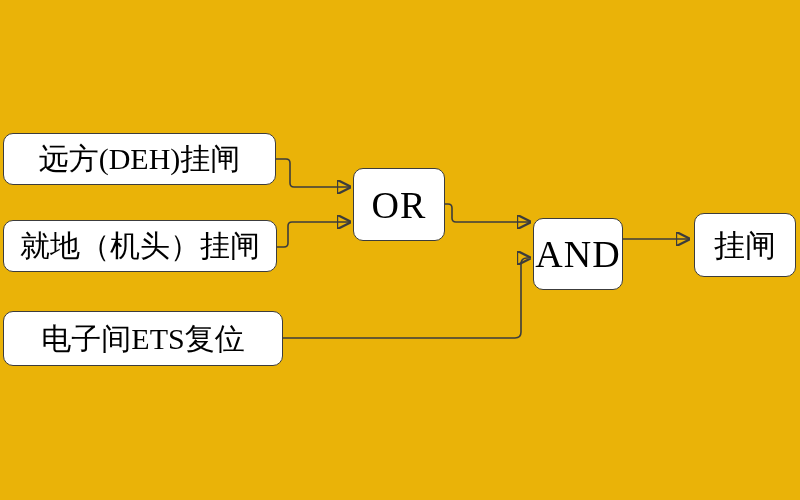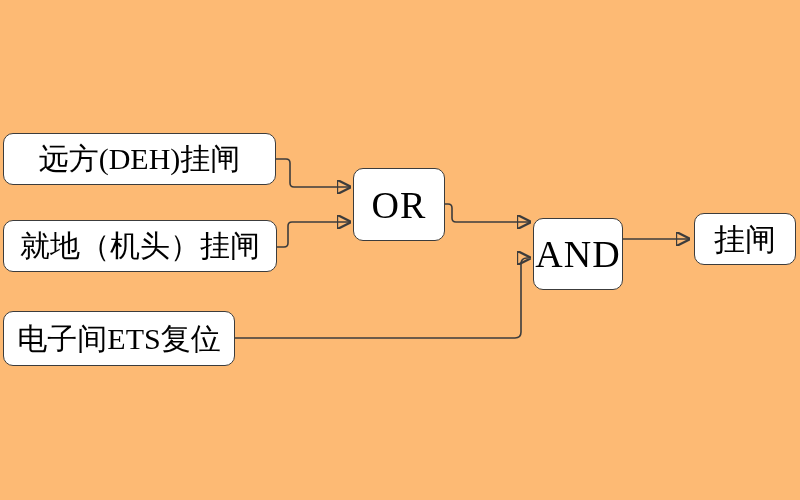"远方(DEH)挂闸" #canvas { background: #fdba74 -> #eab308 }
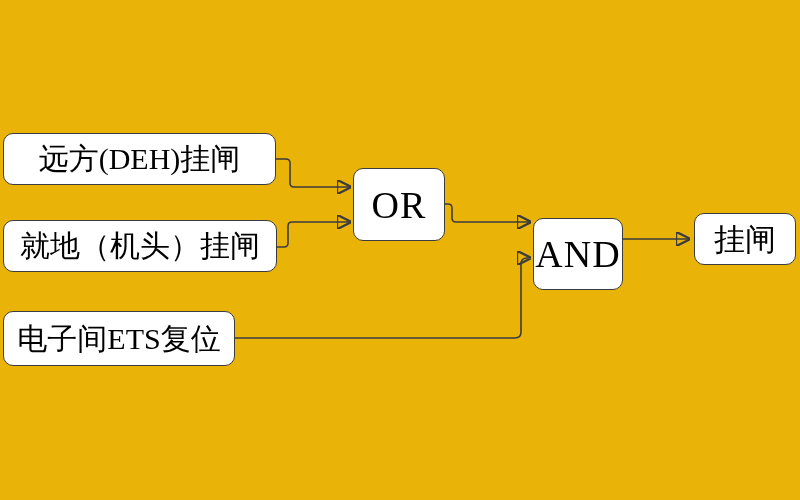"挂闸" #node-output { height: 52px -> 64px }
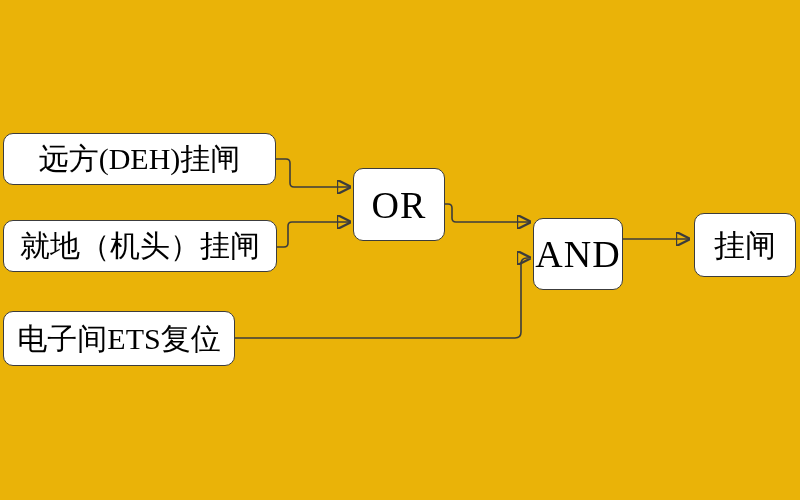"电子间ETS复位" #node-ets { width: 232px -> 280px }
